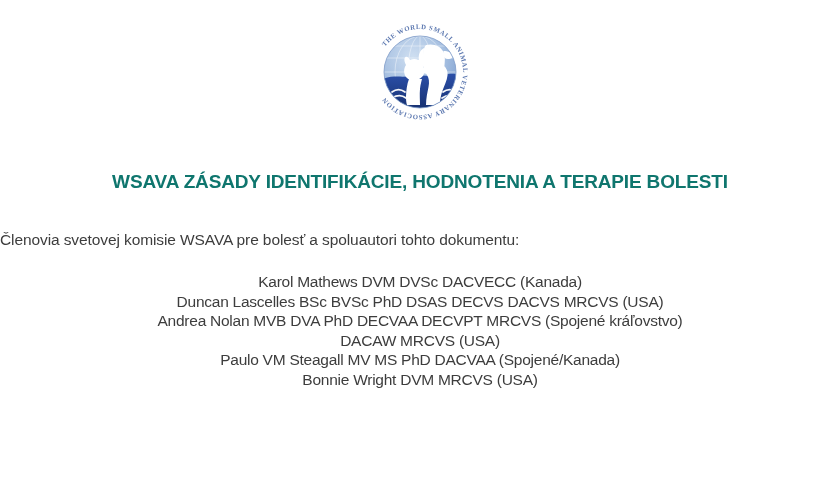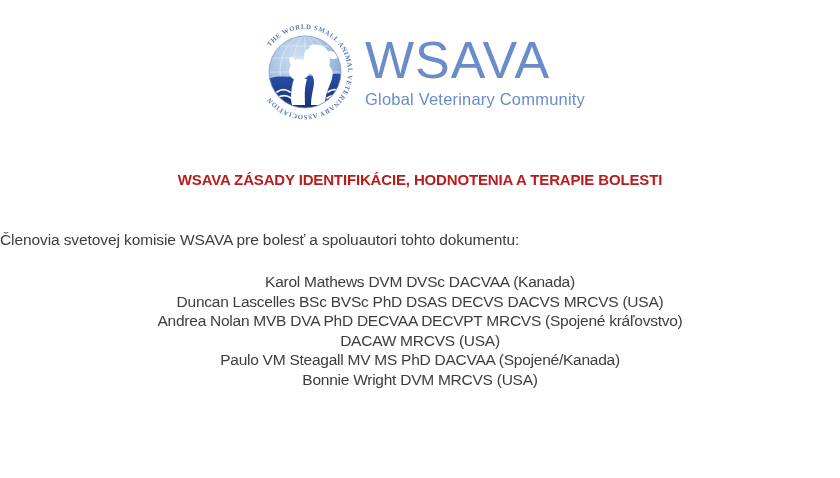"WSAVA" div.wordmark { html: <div> <div>WSAVA</div> <div>Global Veterinary Community</div> </div> -> none }
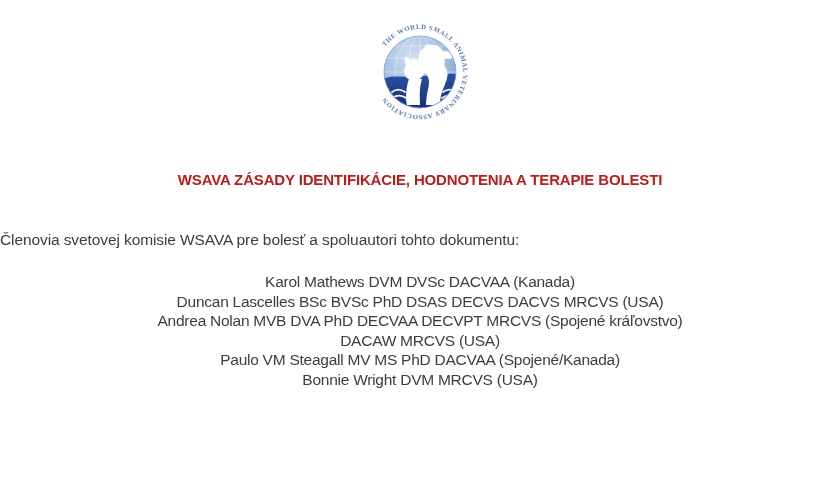"WSAVA ZÁSADY IDENTIFIKÁCIE, HODNOTENIA A" .doc-title { color: #b91c1c -> #0f766e; font-size: 15px -> 19px }
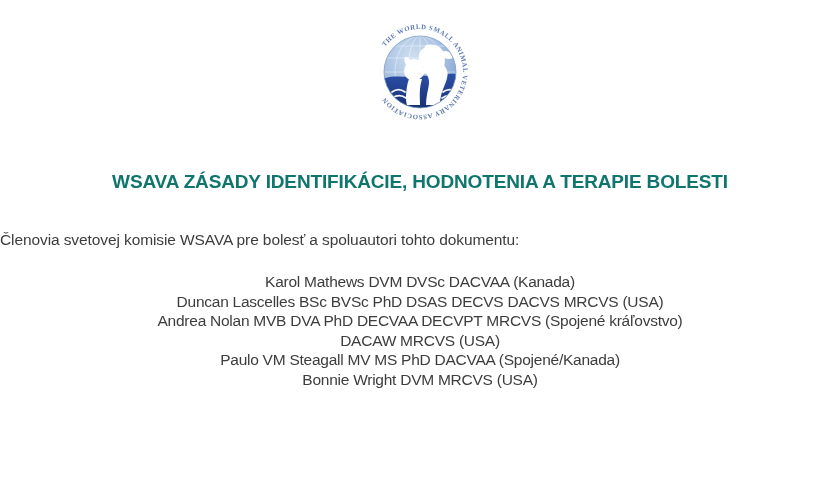"Karol Mathews DVM DVSc DACVAA" div.author-line { text: DACVAA -> DACVECC }
